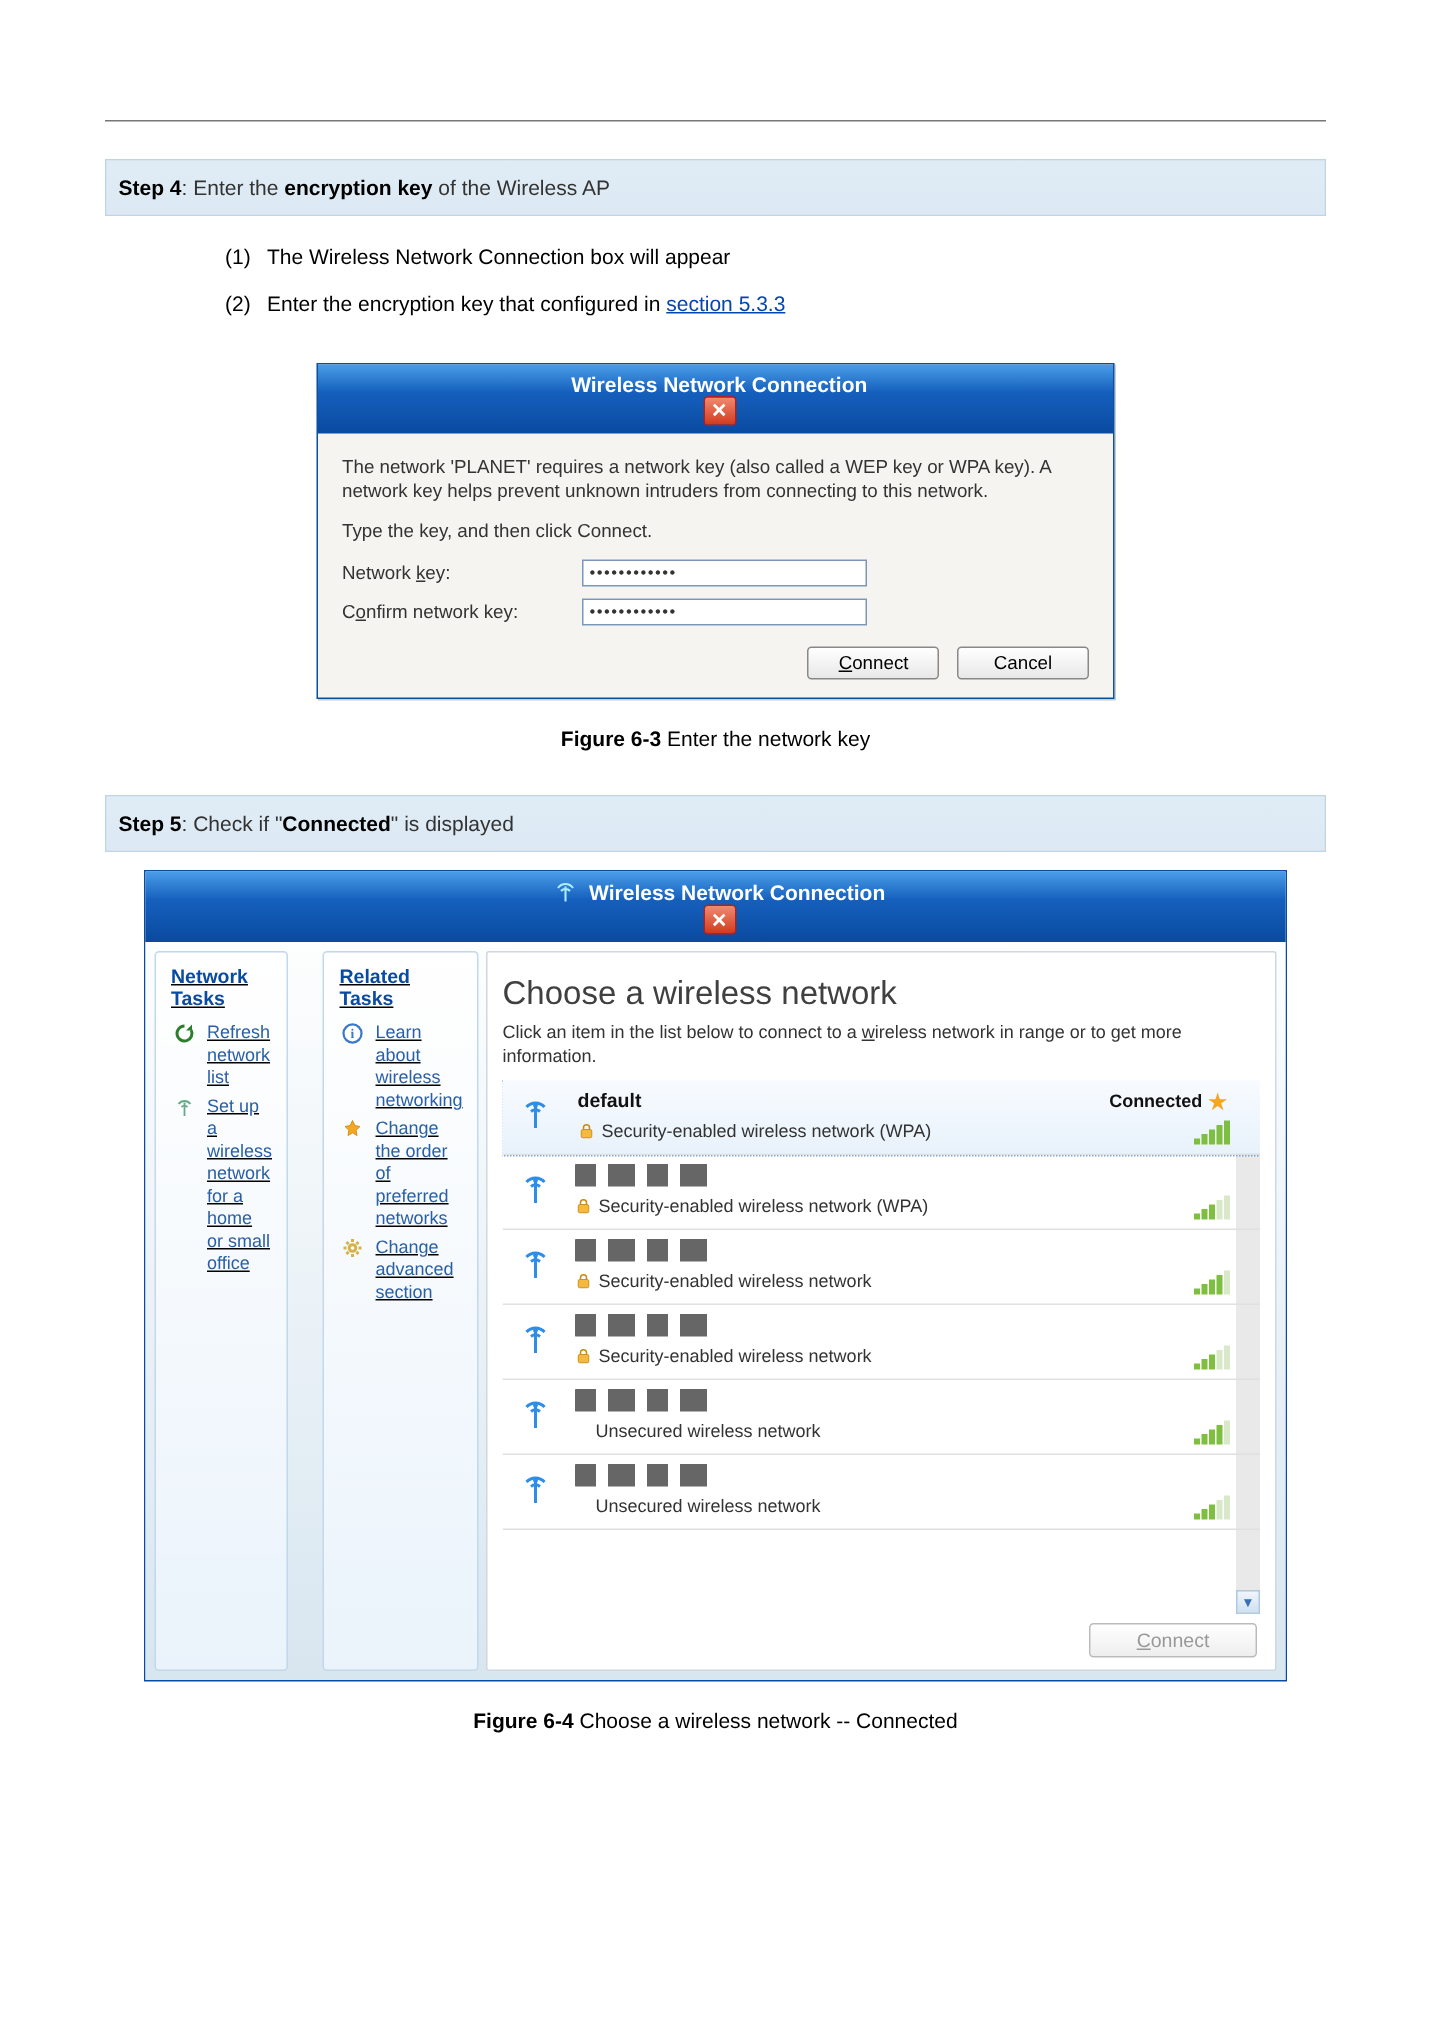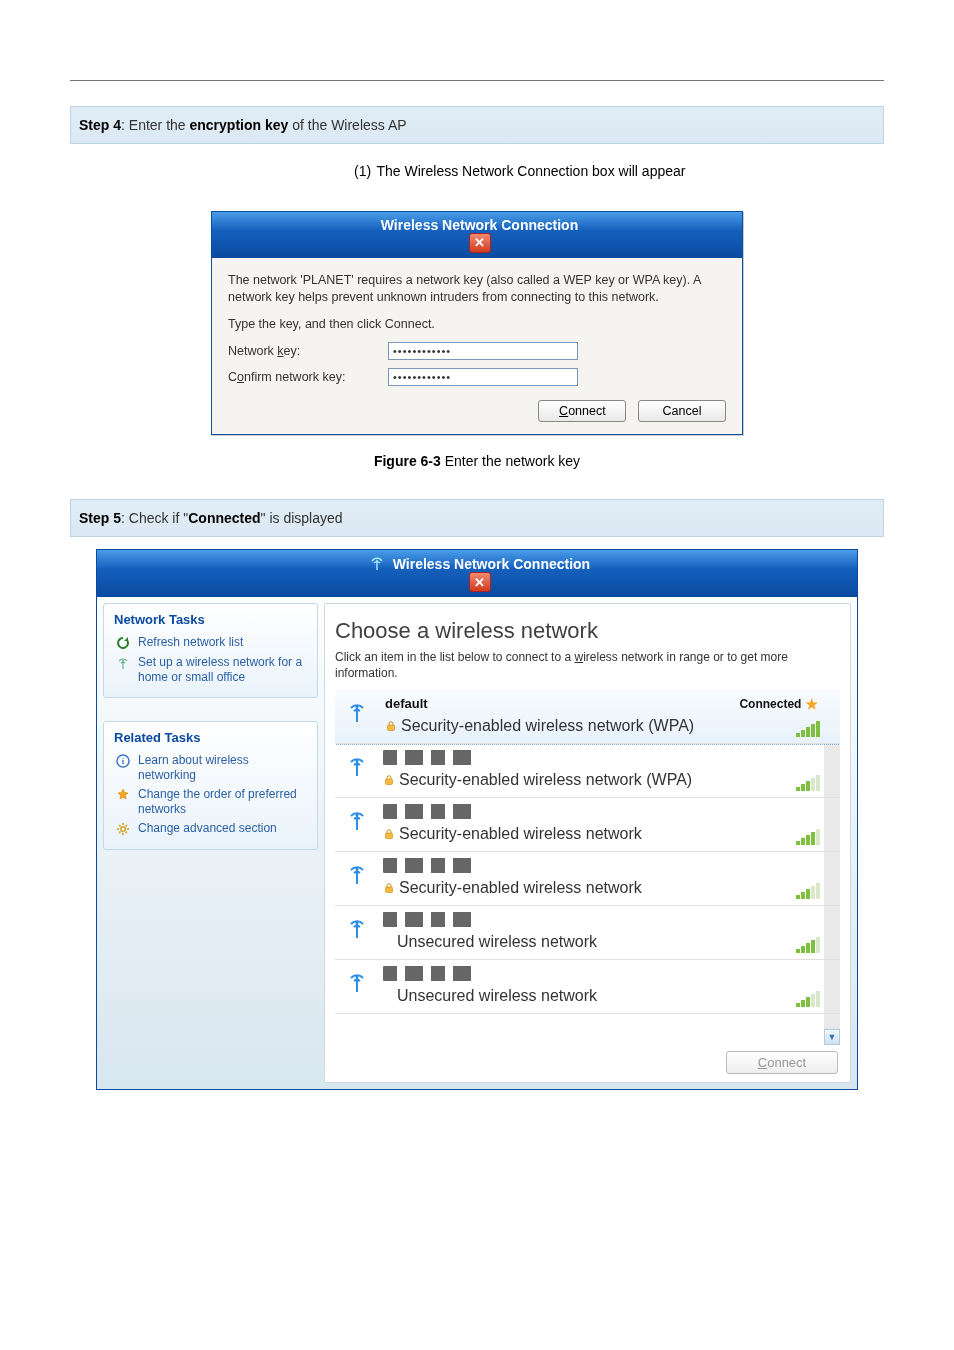"(1) The Wireless Network Connection" .substeps { text-align: center -> none }
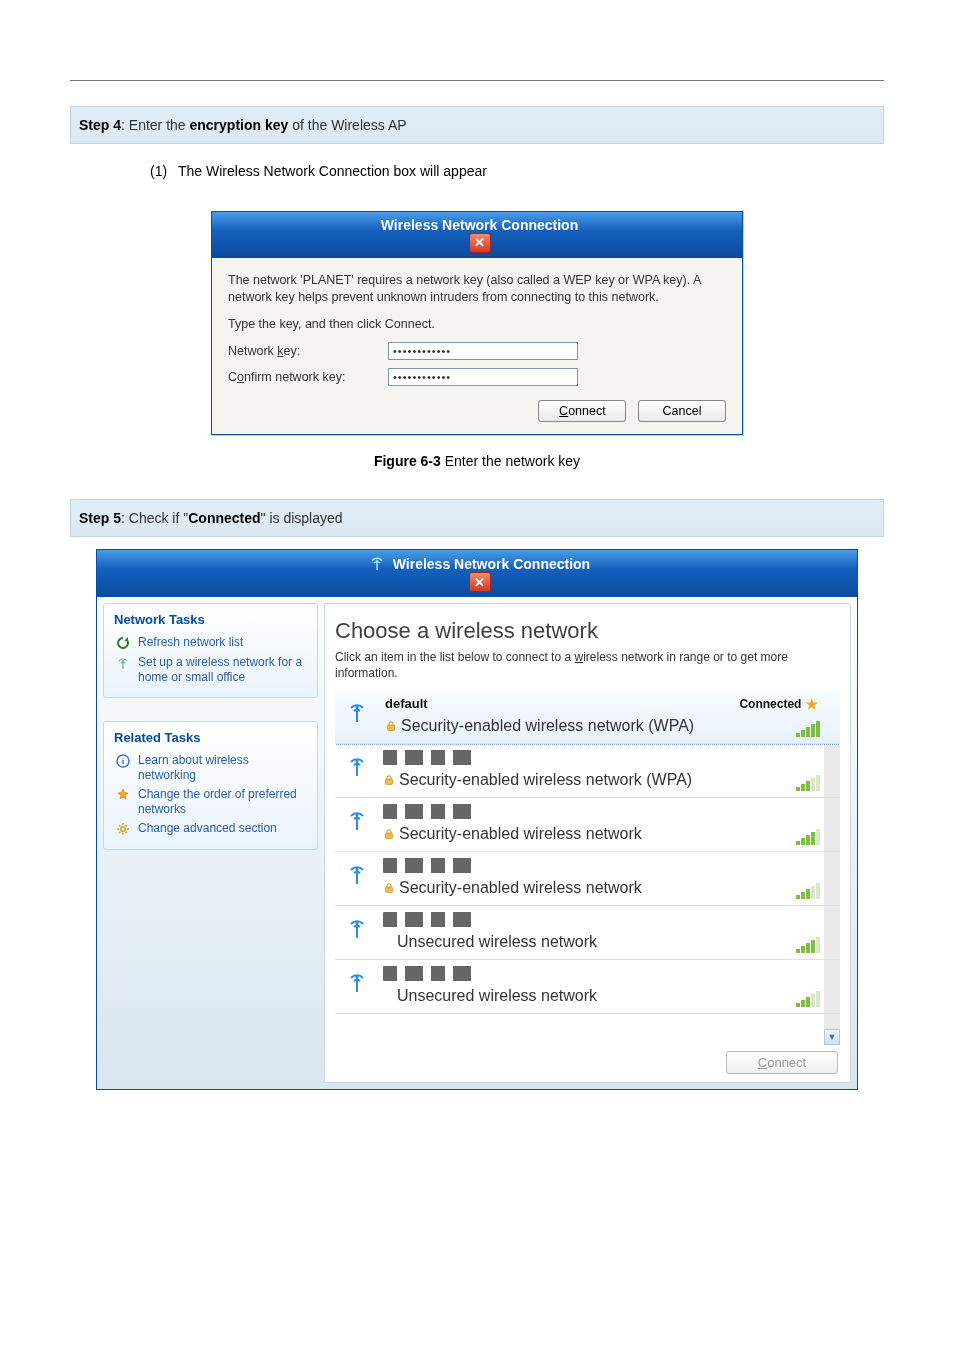"(2) Enter the encryption key" div { html: none -> <div><span>(2)</span><span>Enter the encryption key that configured in </span><a>section 5.3.3</a></div> }
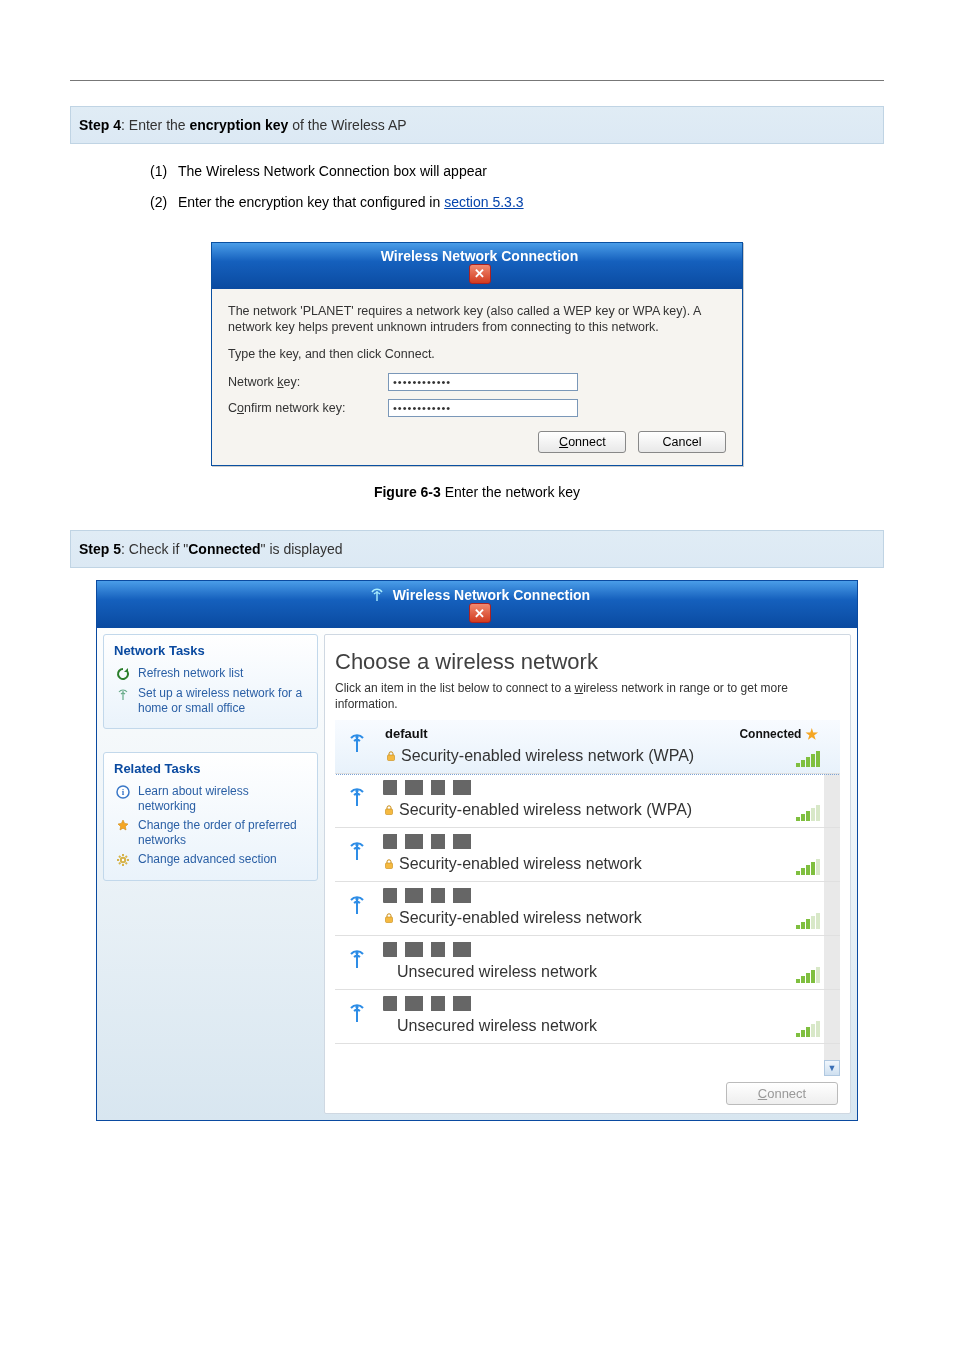"Network Tasks" .side { flex-direction: column -> row; text-decoration: none -> underline }
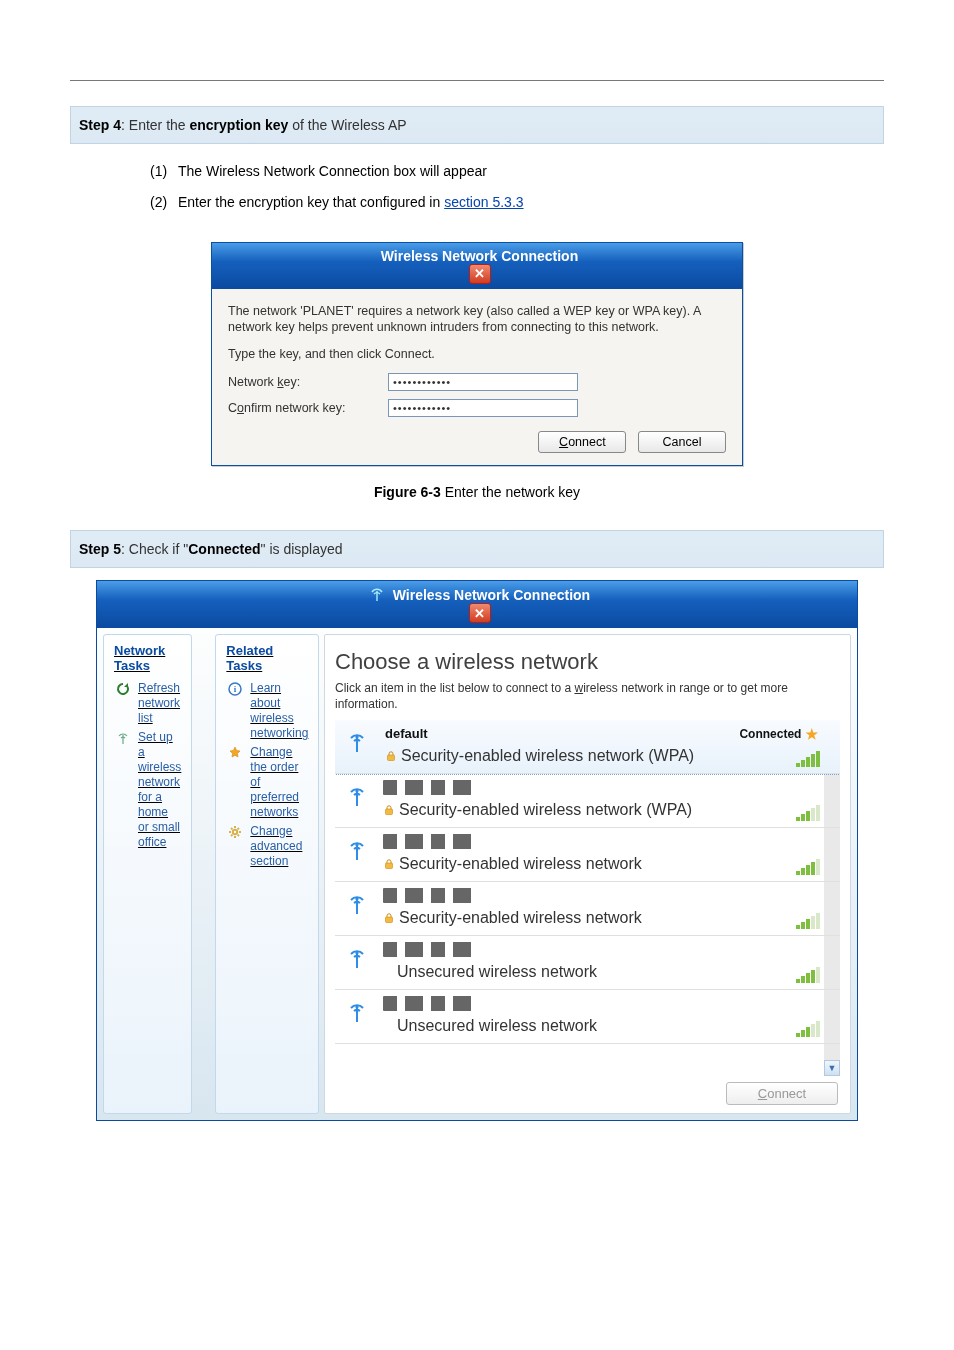"Security-enabled wireless network (WPA)" .sec-row { font-size: 16px -> 12px }
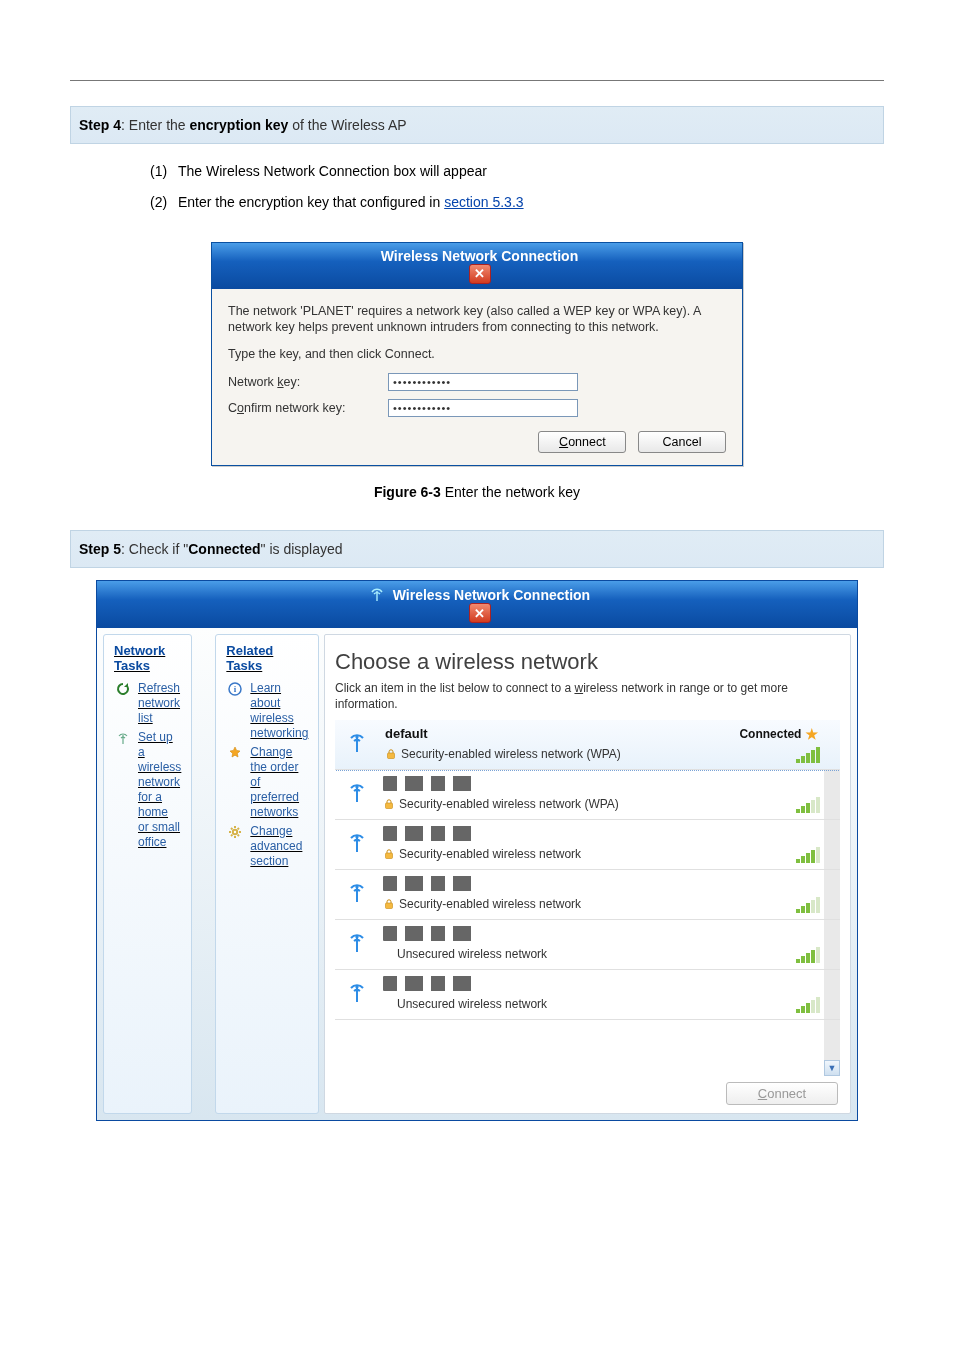"Figure 6-4 Choose a wireless" div.fig-caption { html: none -> <div> <b>Figure 6-4</b><span> Choose a wireless network -- Connected</span> </div> }
